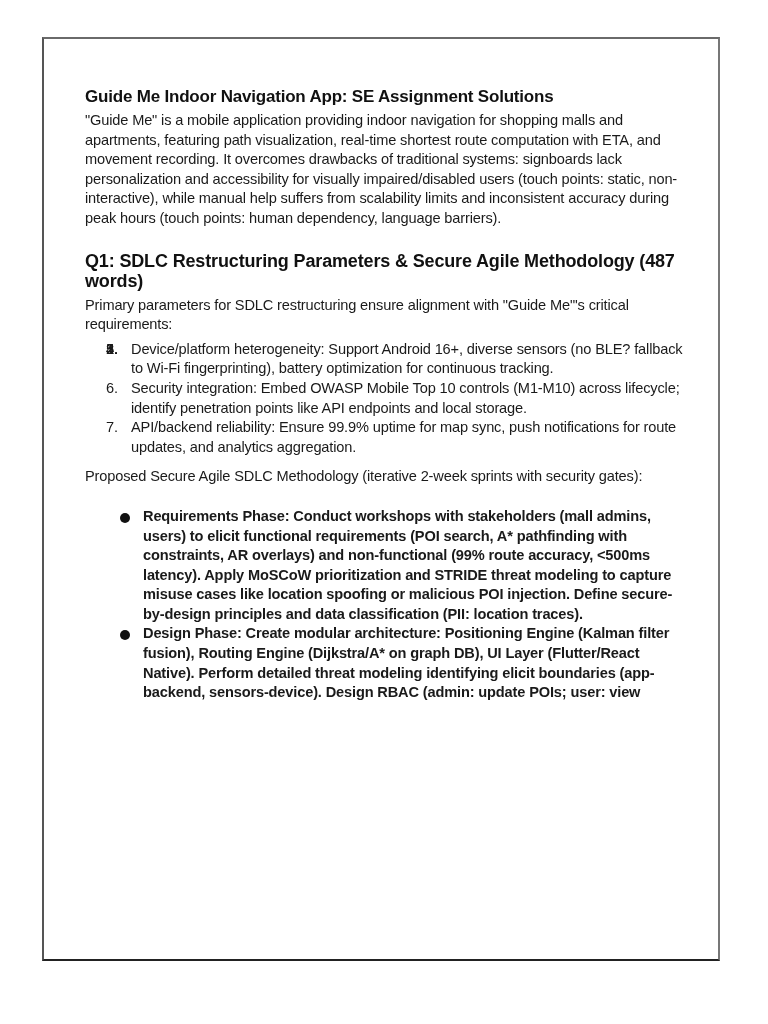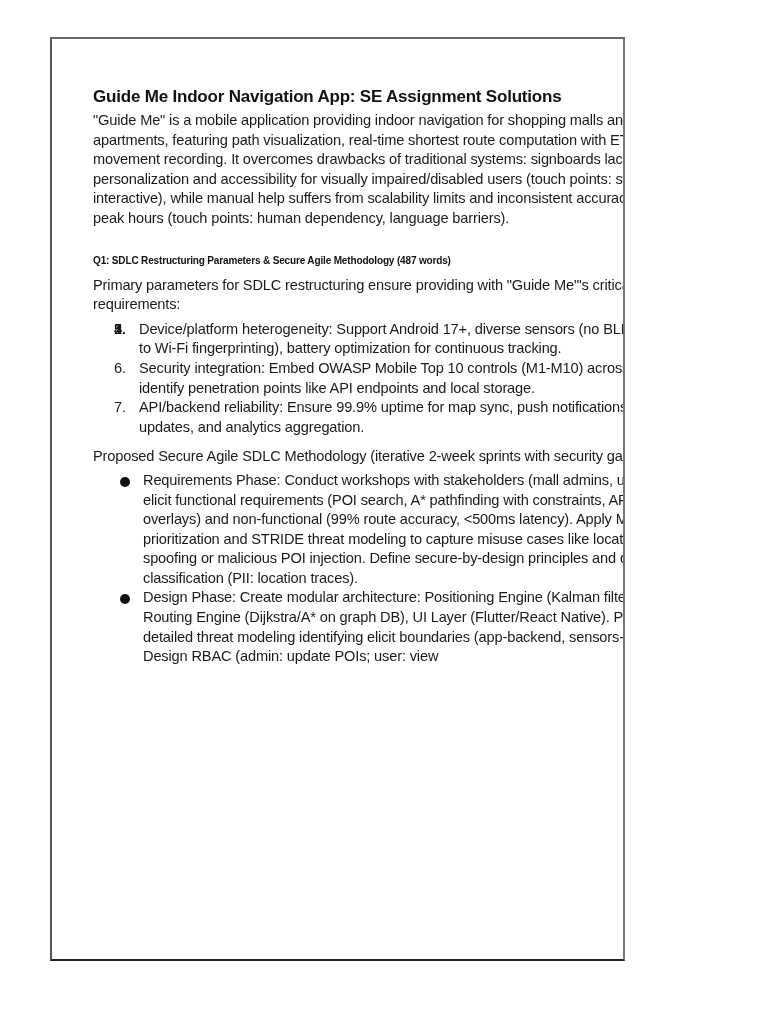"Guide Me Indoor Navigation App:" .page { left: 50px -> 42px; width: 575px -> 678px }
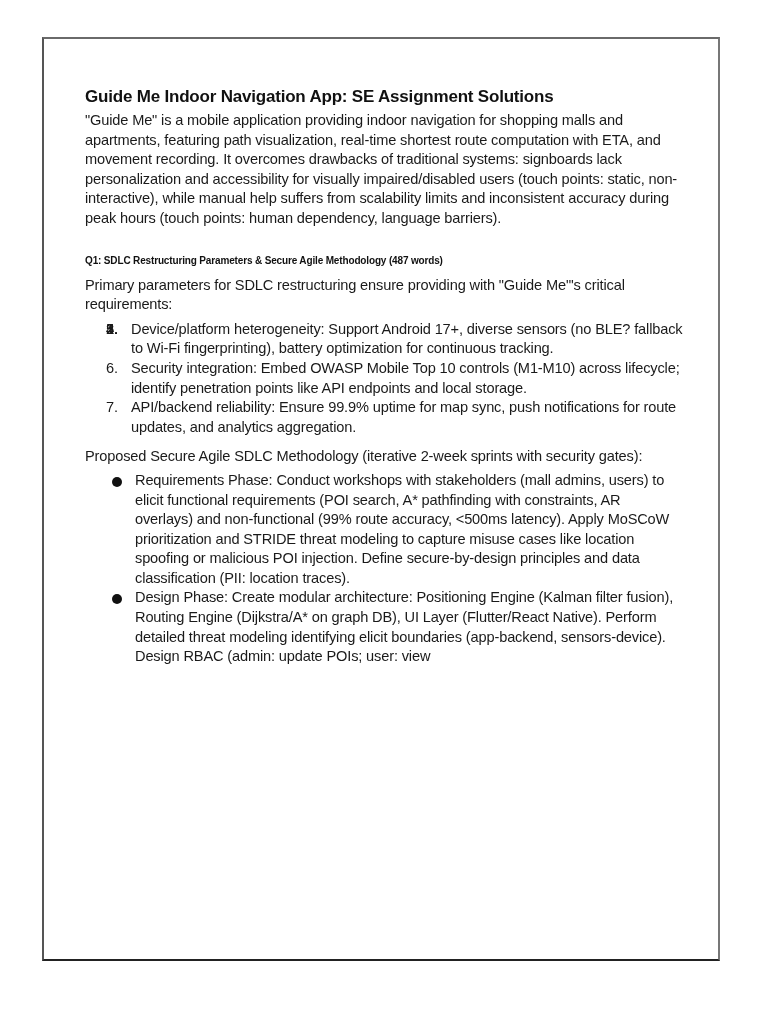"Q1: SDLC Restructuring Parameters &" .section-heading { font-size: 10px -> 18px }
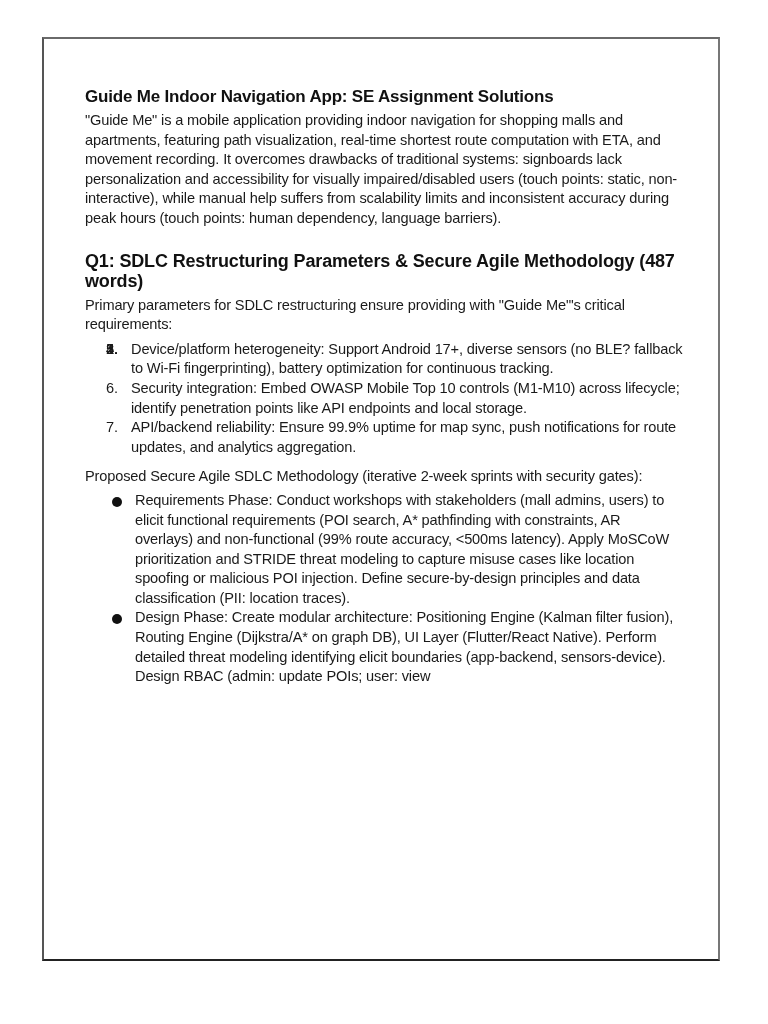"Primary parameters for SDLC" p.section-intro { text: providing -> alignment }
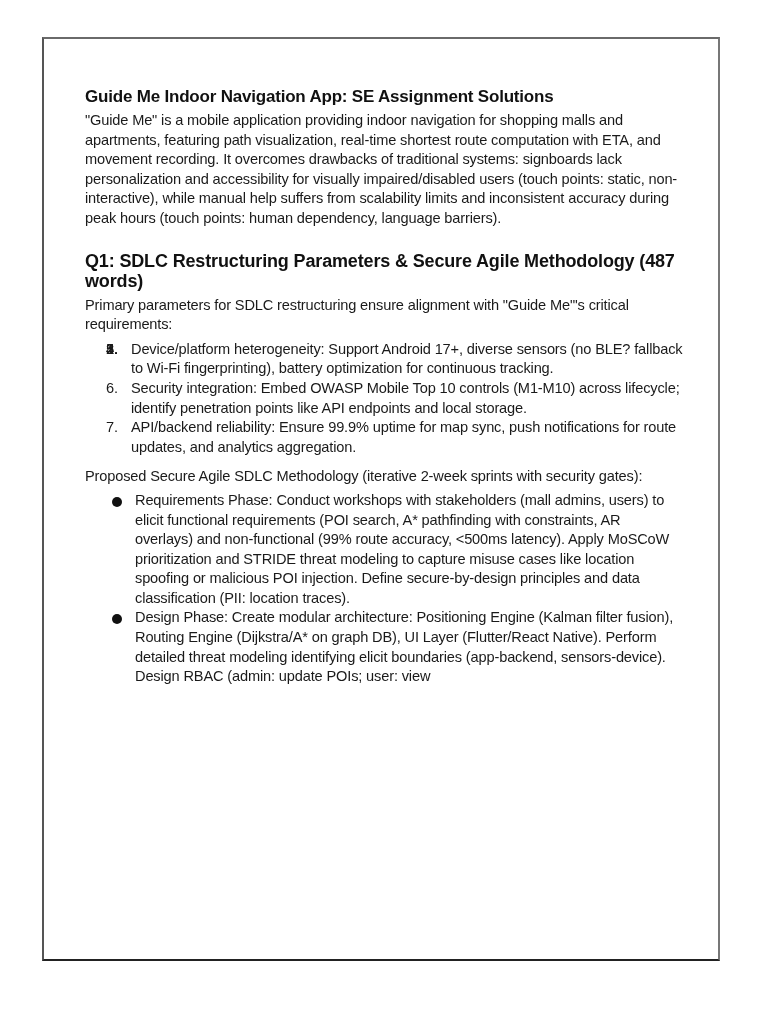"Device/platform heterogeneity: Support" span { text: 17+ -> 16+ }
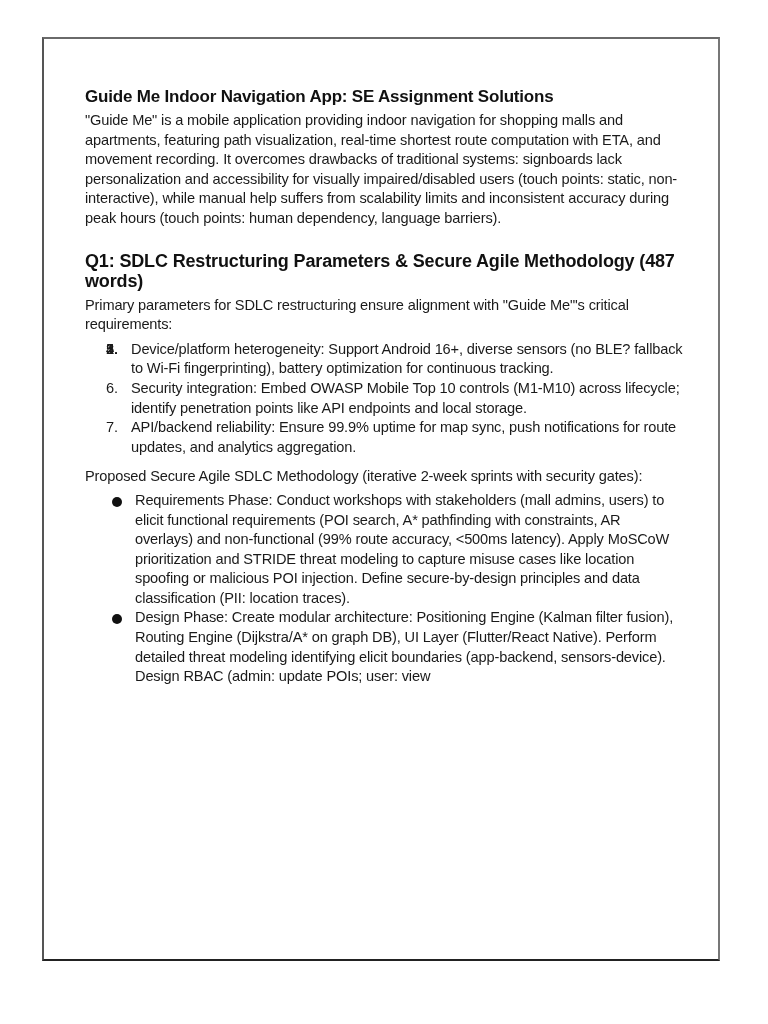"Proposed Secure Agile SDLC Methodology" .method-intro { margin-bottom: 4px -> 20px }
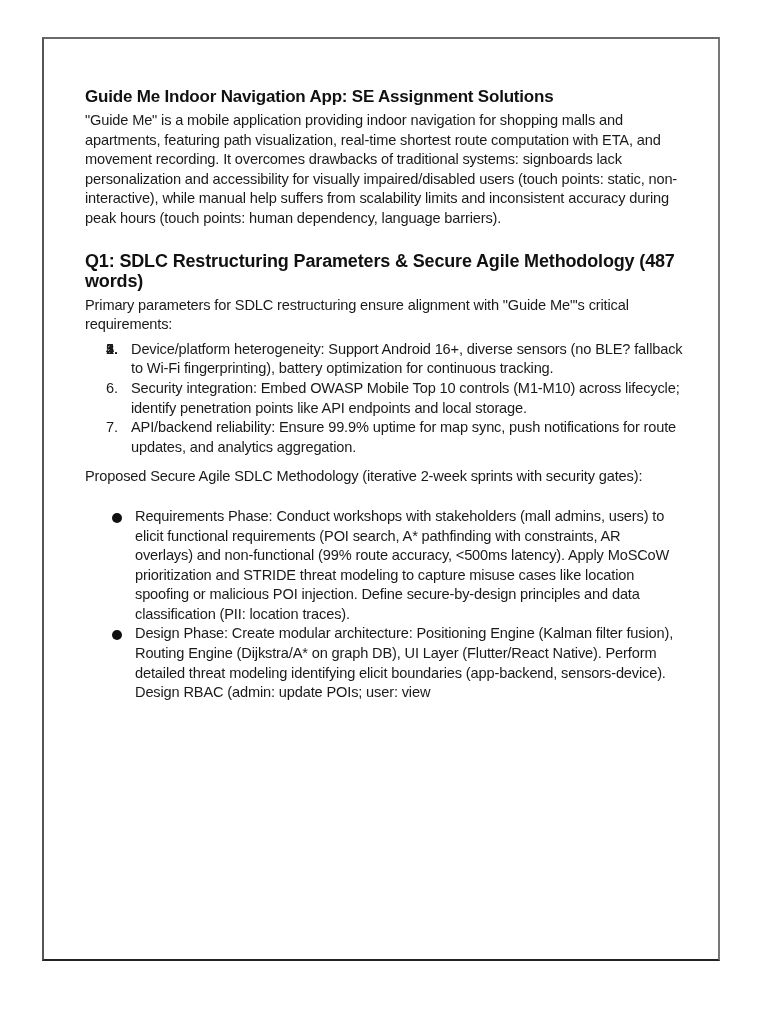"Requirements Phase: Conduct workshops" ul.phases { font-weight: none -> bold; margin: 4px -> 12px }
